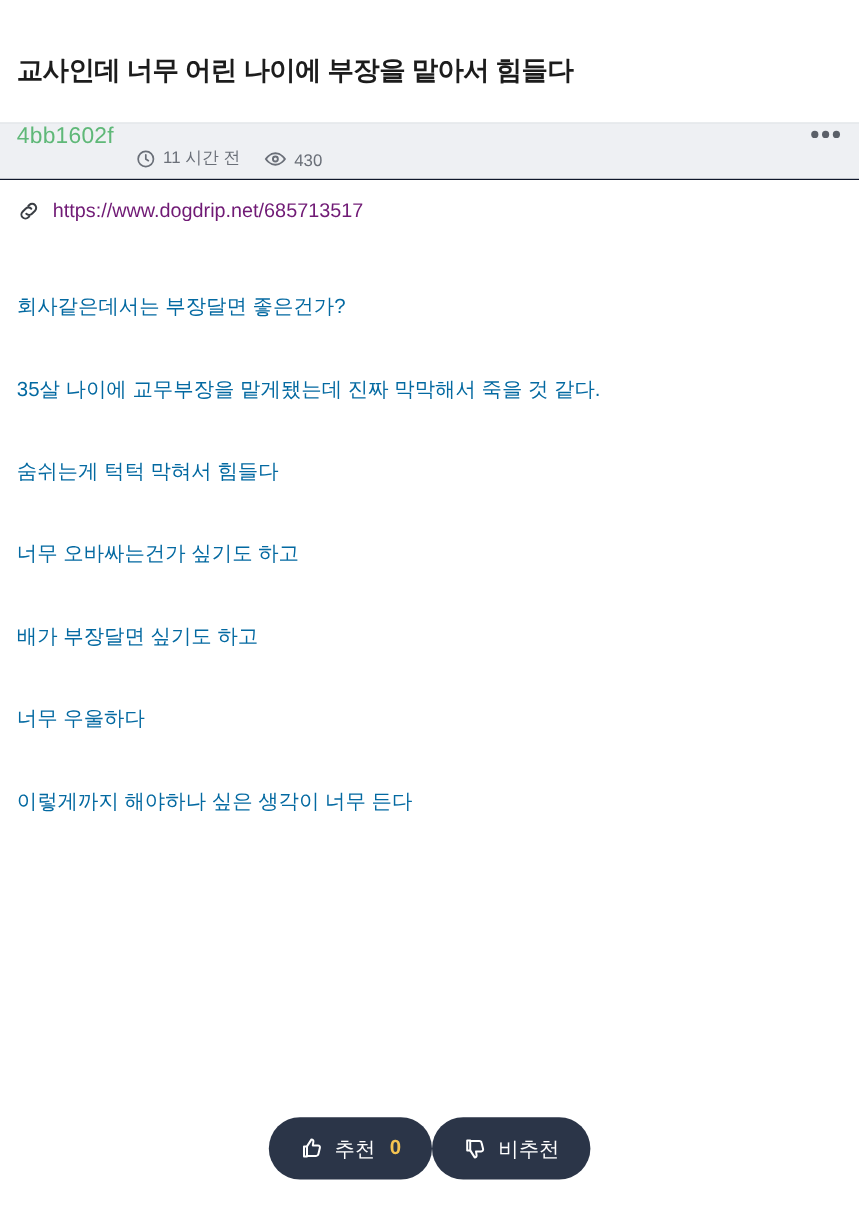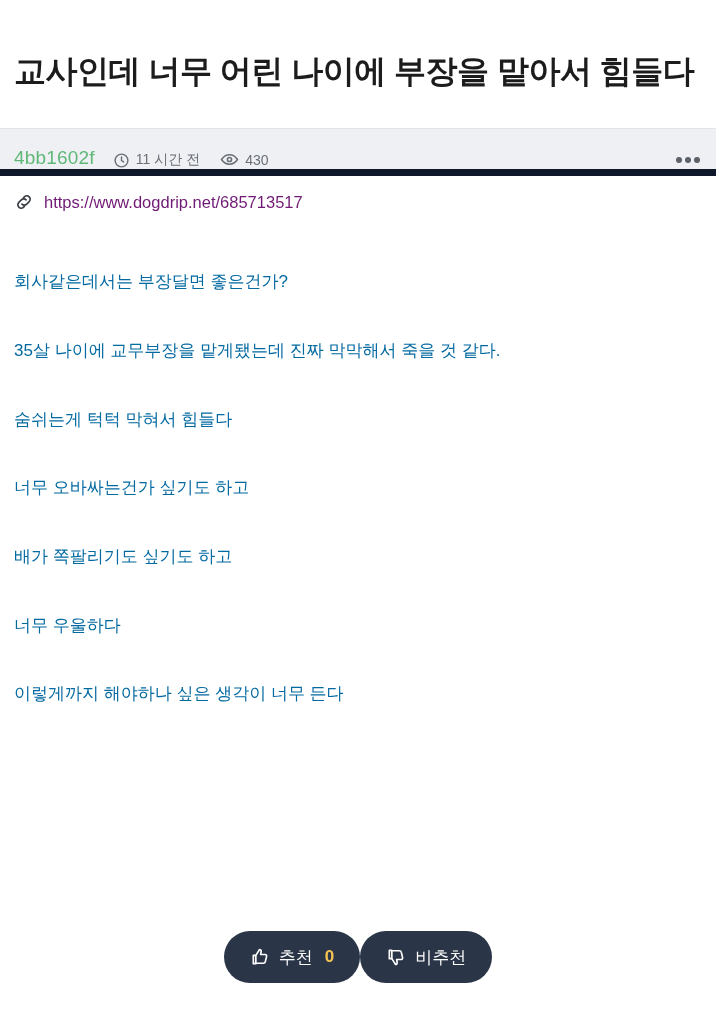"교사인데 너무 어린 나이에 부장을" .post-title { font-size: 32px -> 22px }
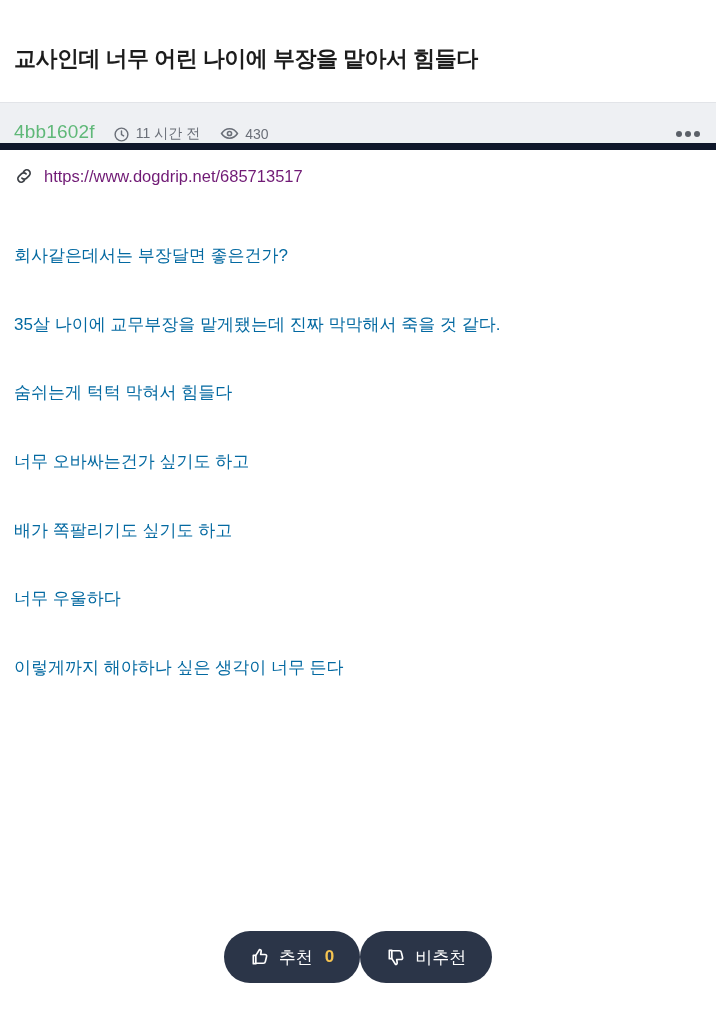"4bb1602f" .meta-bar { align-items: flex-end -> flex-start; border-bottom: 7px solid #0f172a -> 1px solid #0f172a }
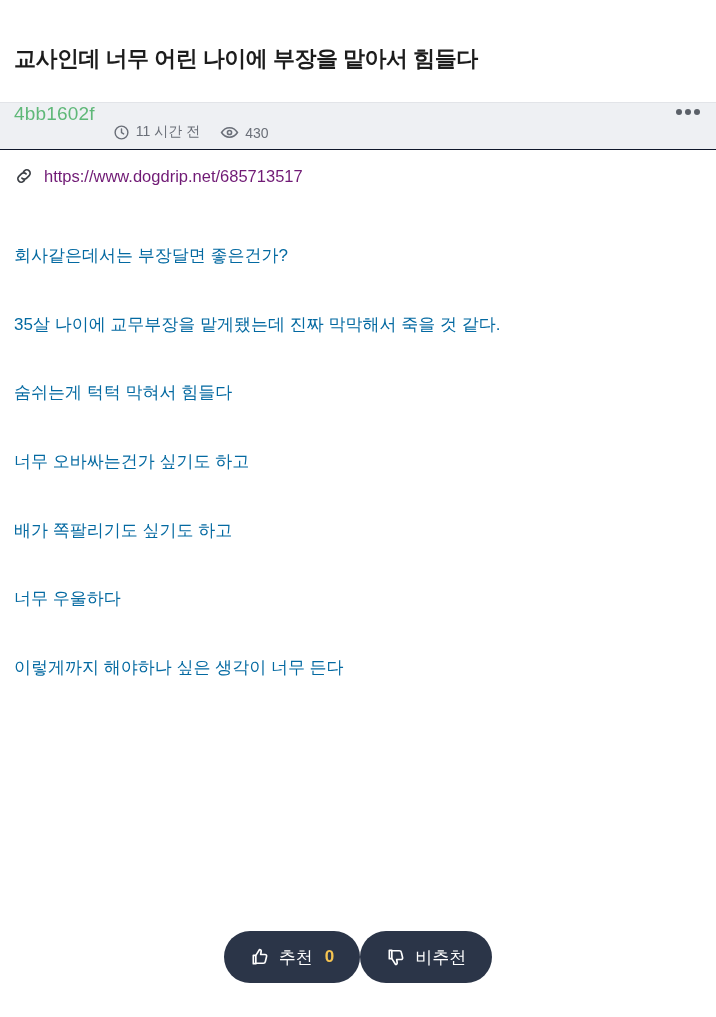"배가 쪽팔리기도 싶기도 하고" p.para { text: 쪽팔리기도 -> 부장달면 }
